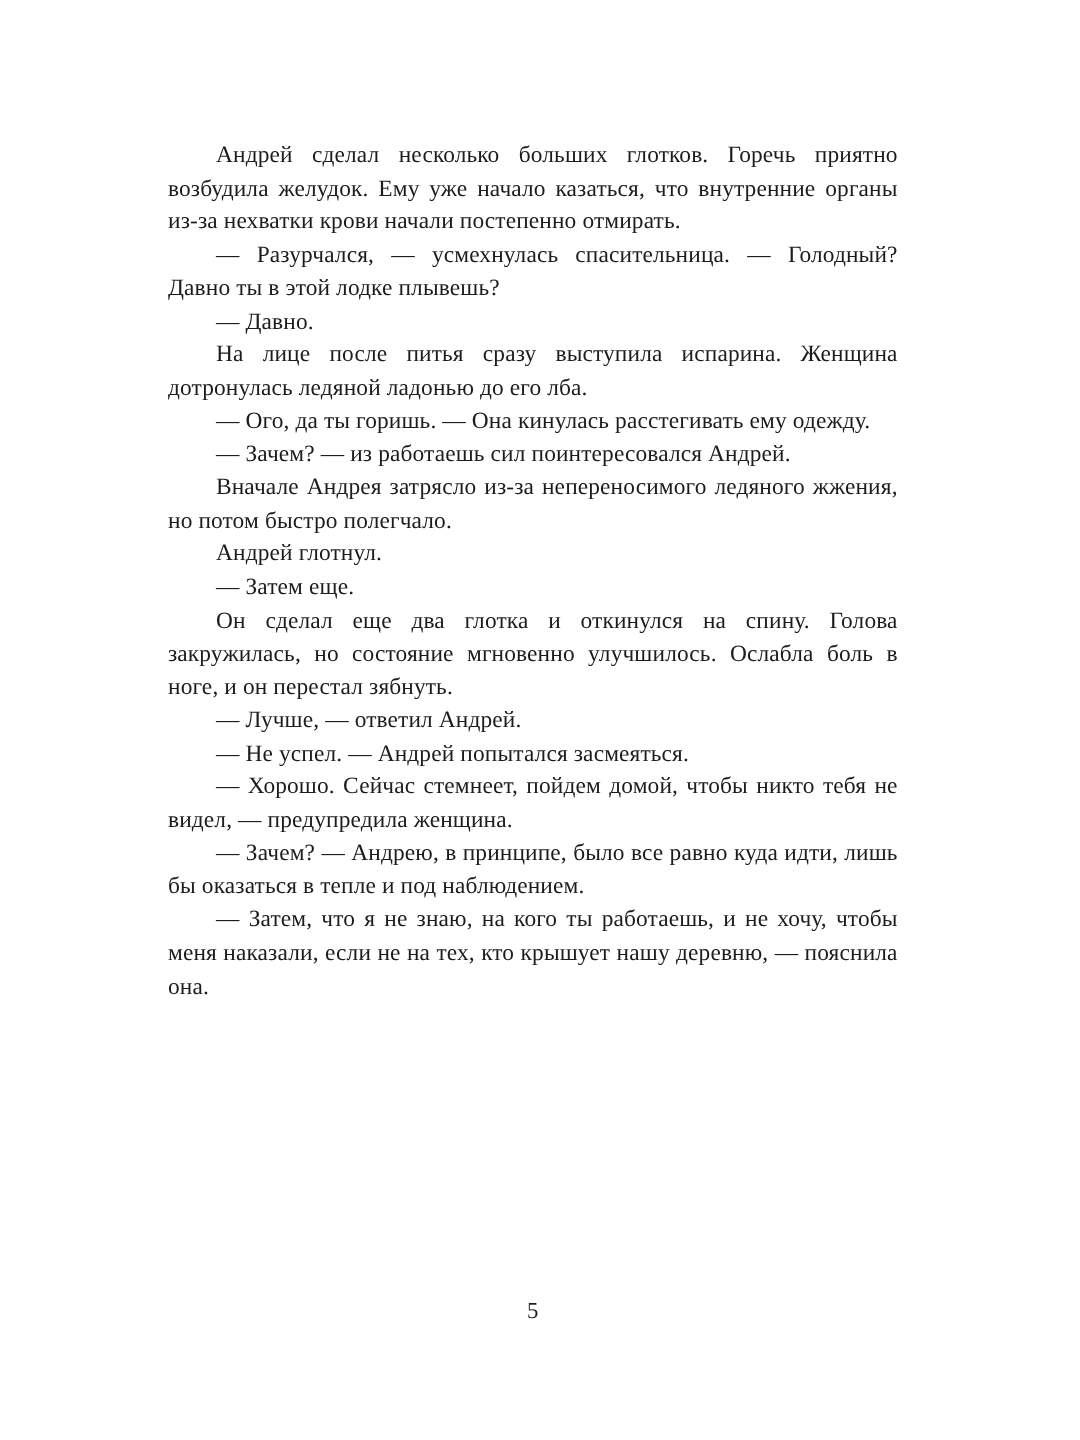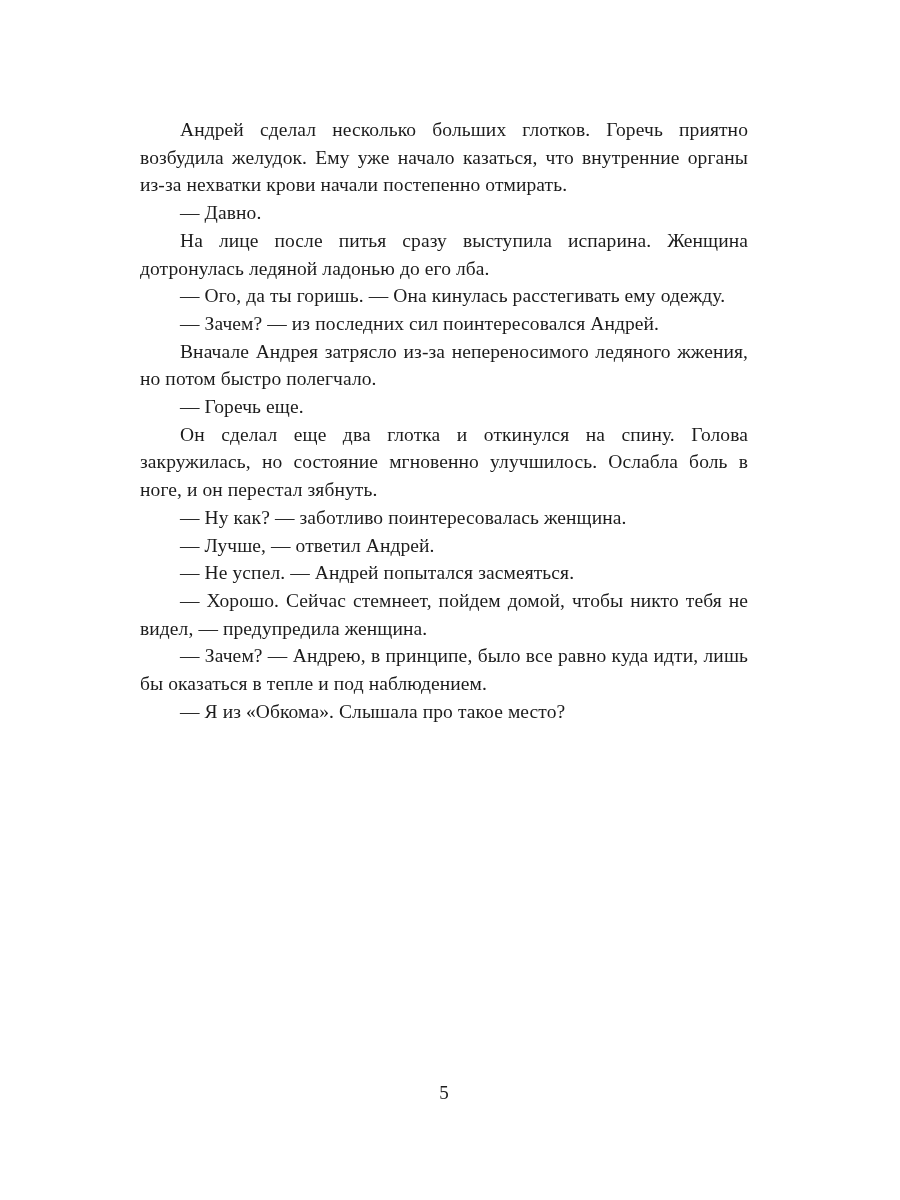"— Разурчался, — усмехнулась" p { html: none -> <p>— Разурчался, — усмехнулась спасительница. — Голодный? Давно ты в этой лодке плывешь?</p> }
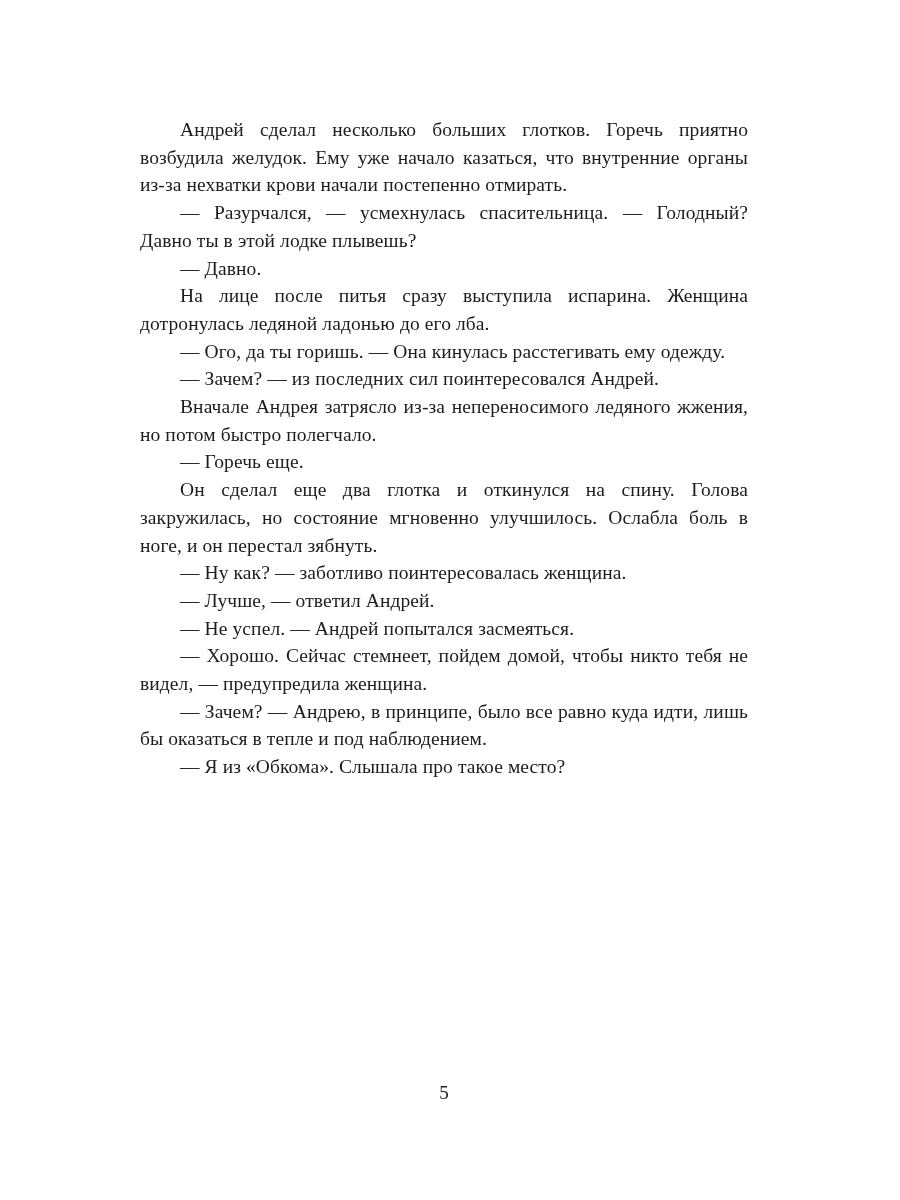"— Зачем? — из последних" p { text: последних -> работаешь }
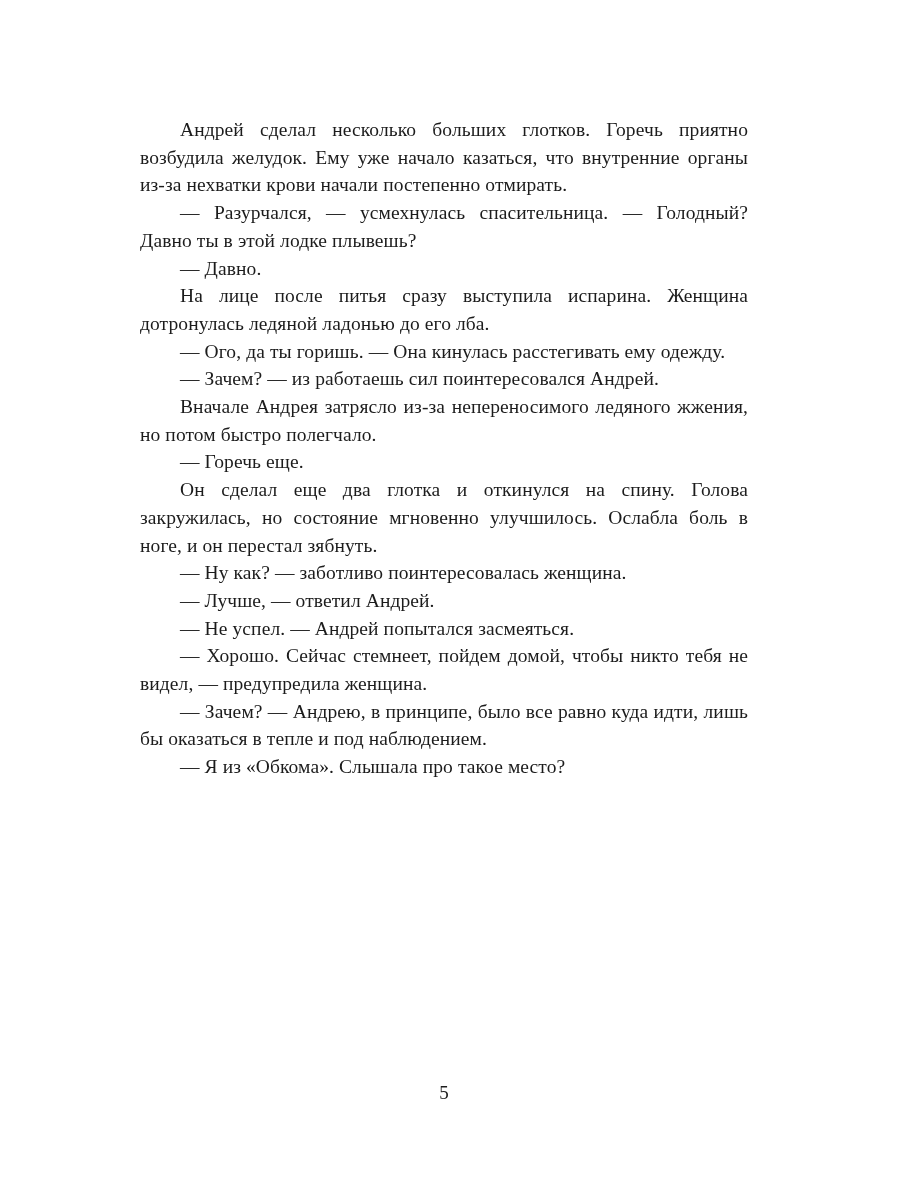"Андрей глотнул." p { html: none -> <p>Андрей глотнул.</p> }
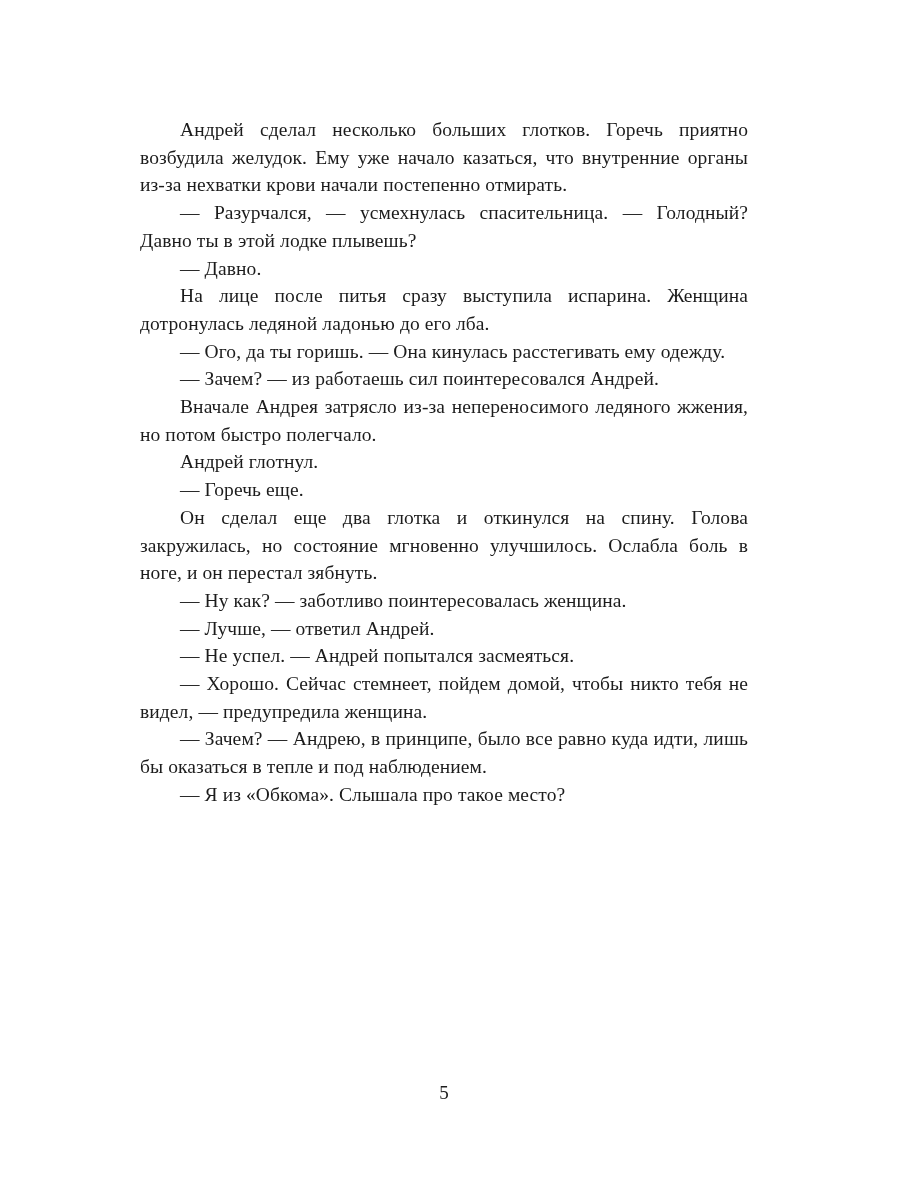"— Горечь еще." p { text: Горечь -> Затем }
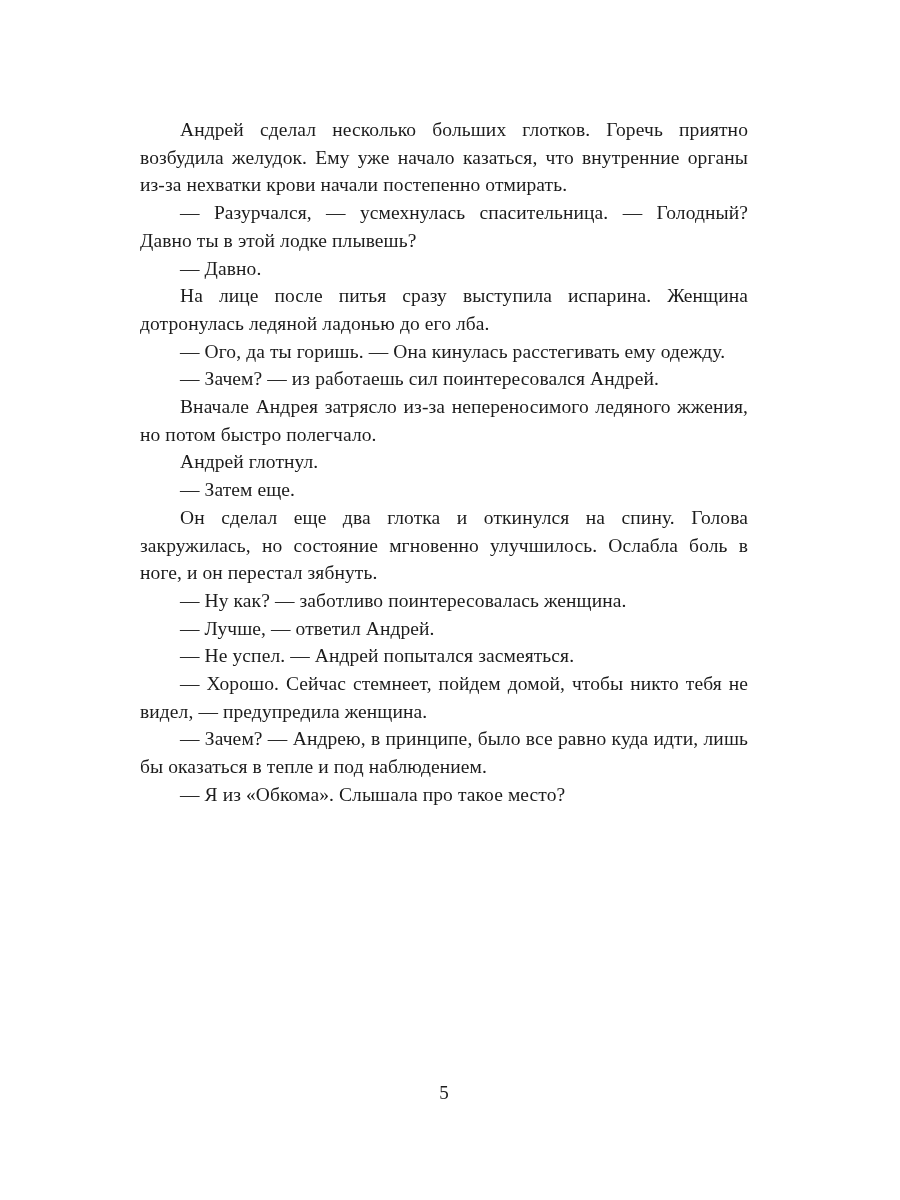"— Ну как? — заботливо" p { html: <p>— Ну как? — заботливо поинтересовалась женщина.</p> -> none }
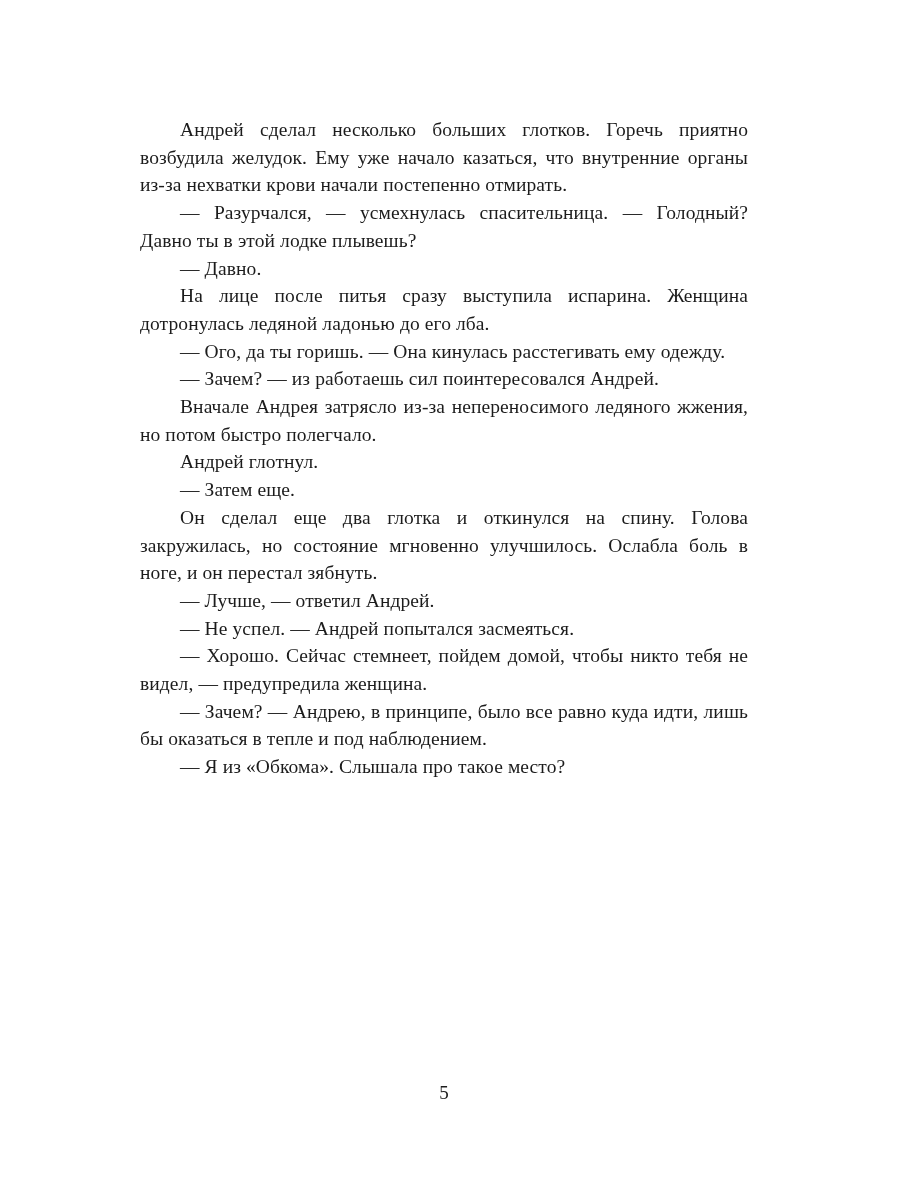"— Затем, что я не" p { html: none -> <p>— Затем, что я не знаю, на кого ты работаешь, и не хочу, чтобы меня наказали, если не на тех, кто крышует нашу деревню, — пояснила она.</p> }
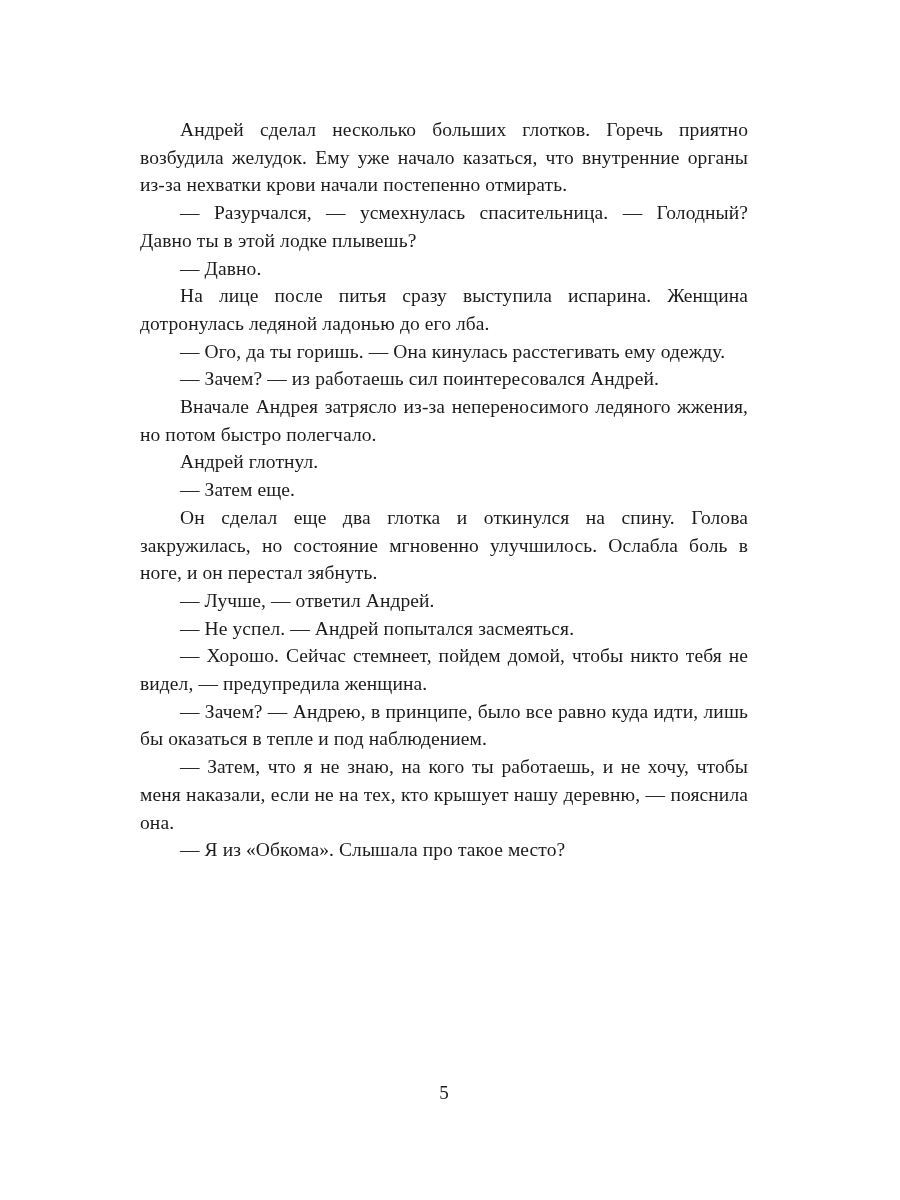"— Я из «Обкома». Слышала" p { html: <p>— Я из «Обкома». Слышала про такое место?</p> -> none }
